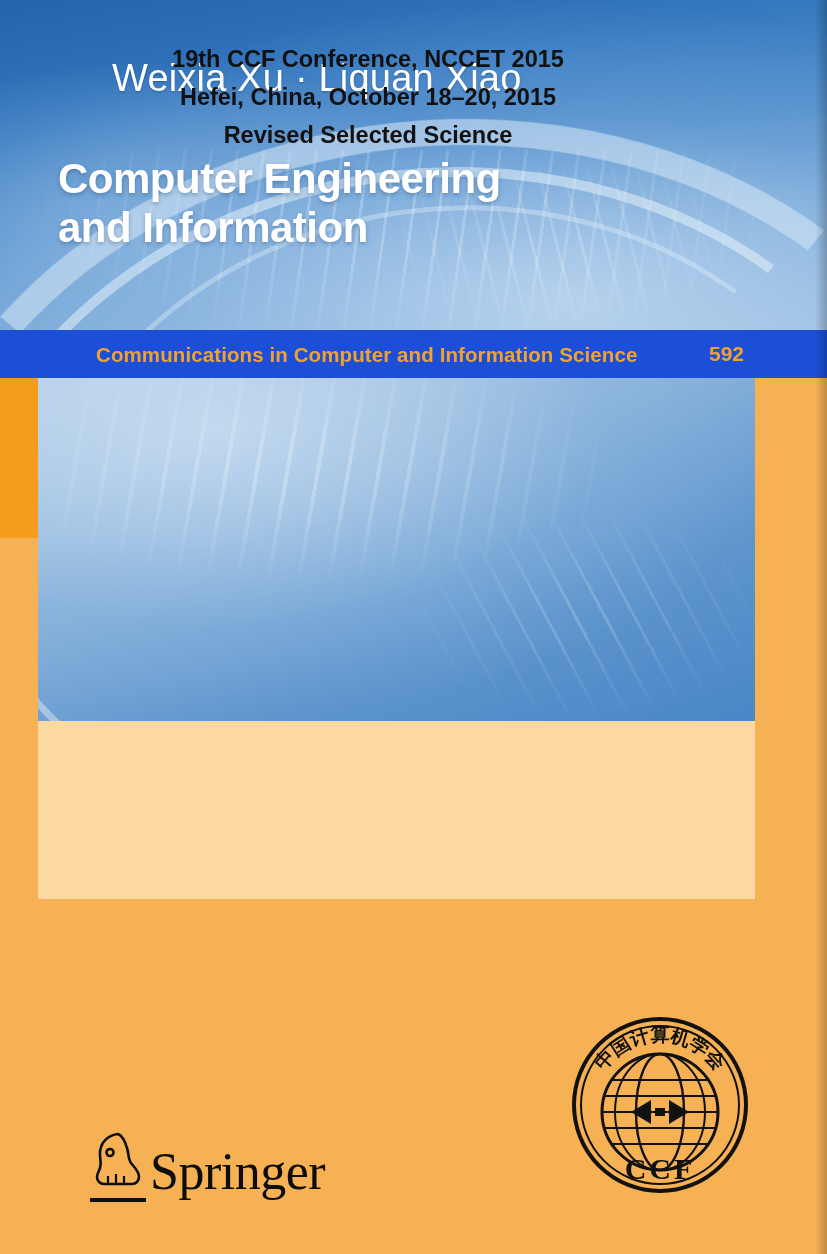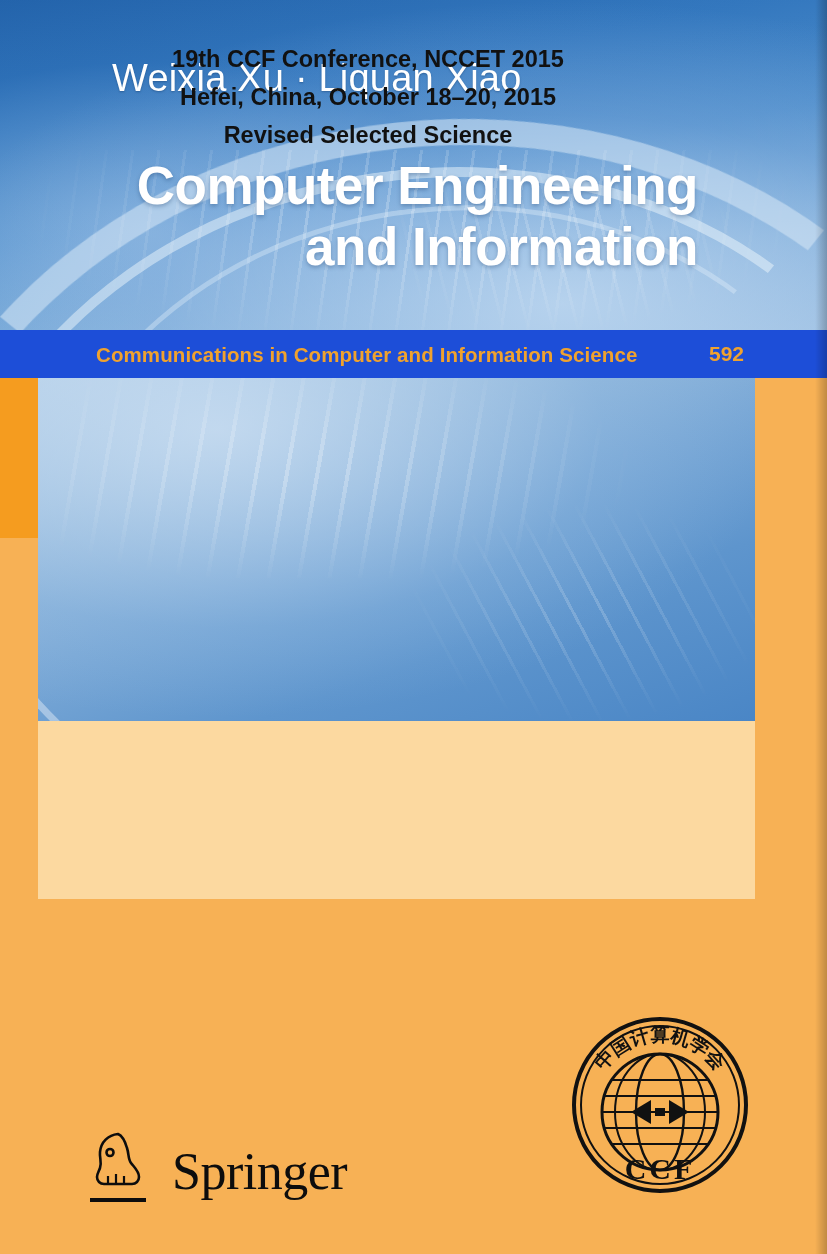"Computer Engineering" .book-title { font-size: 53px -> 42px; text-align: right -> none }
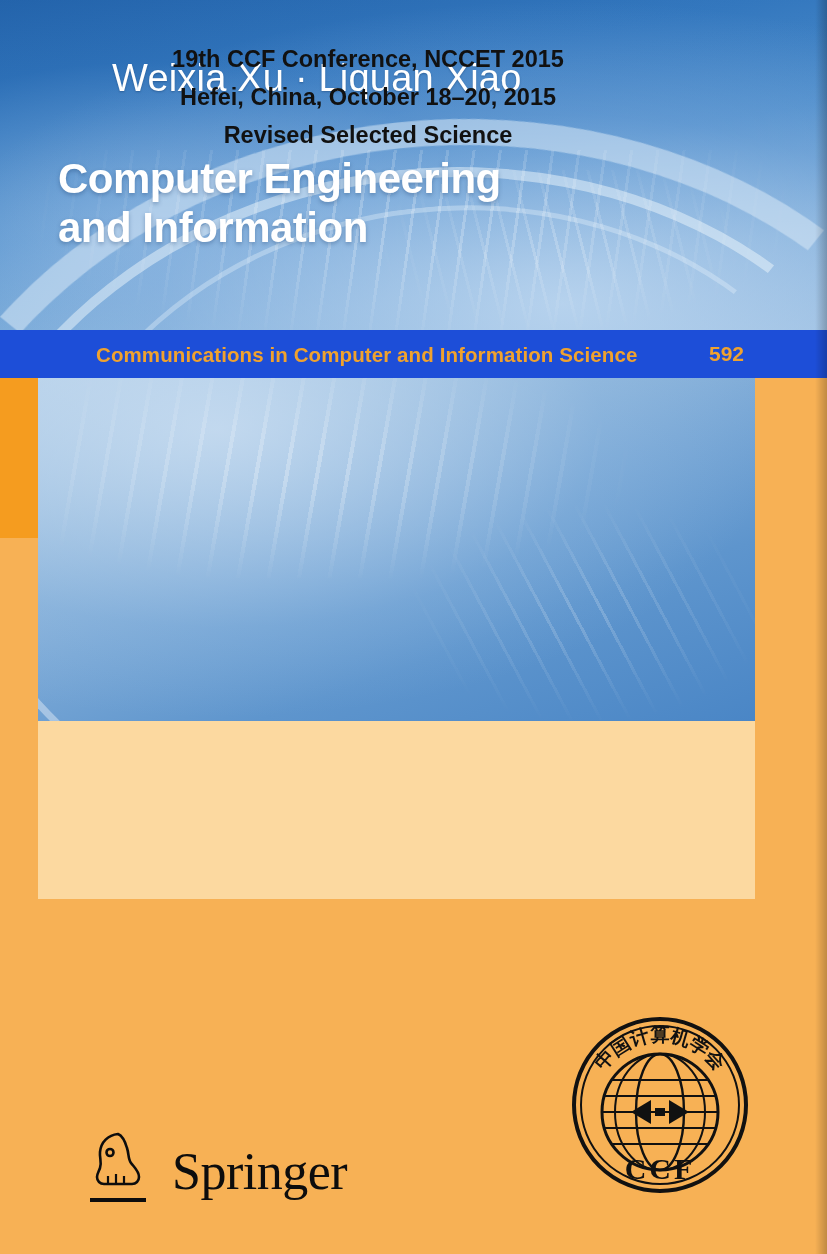"Springer" .springer { gap: 22px -> 0 }
